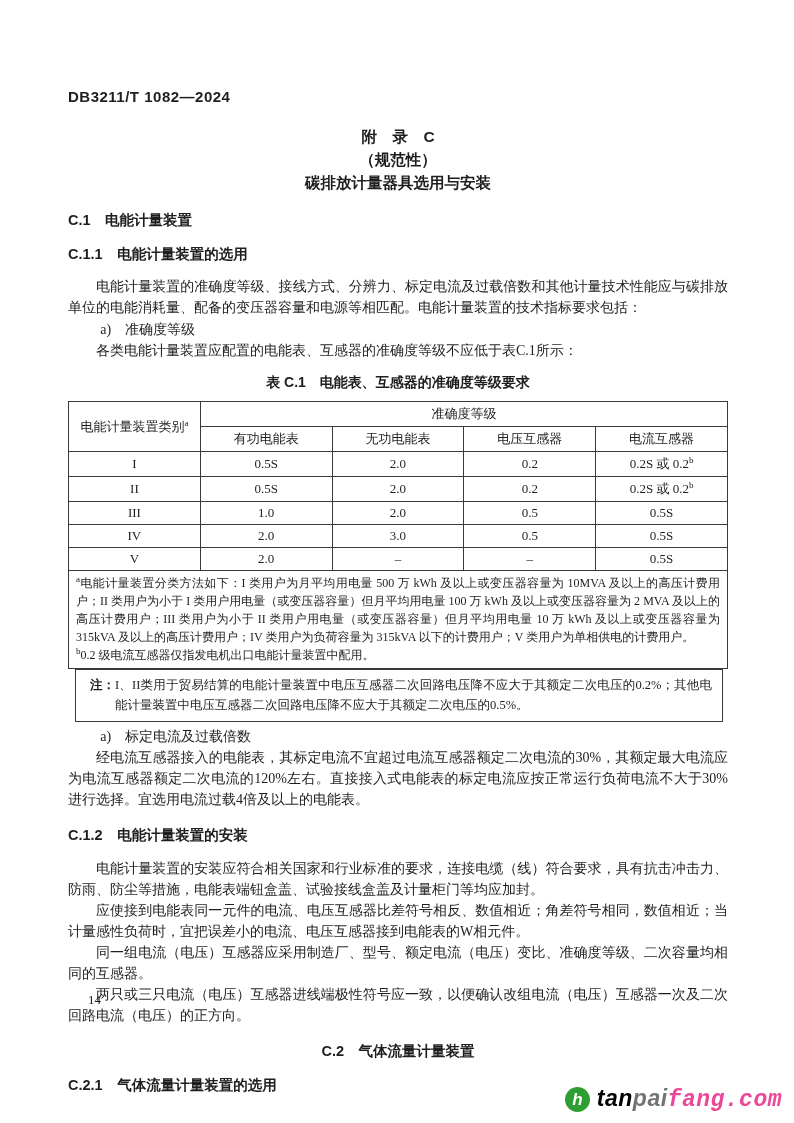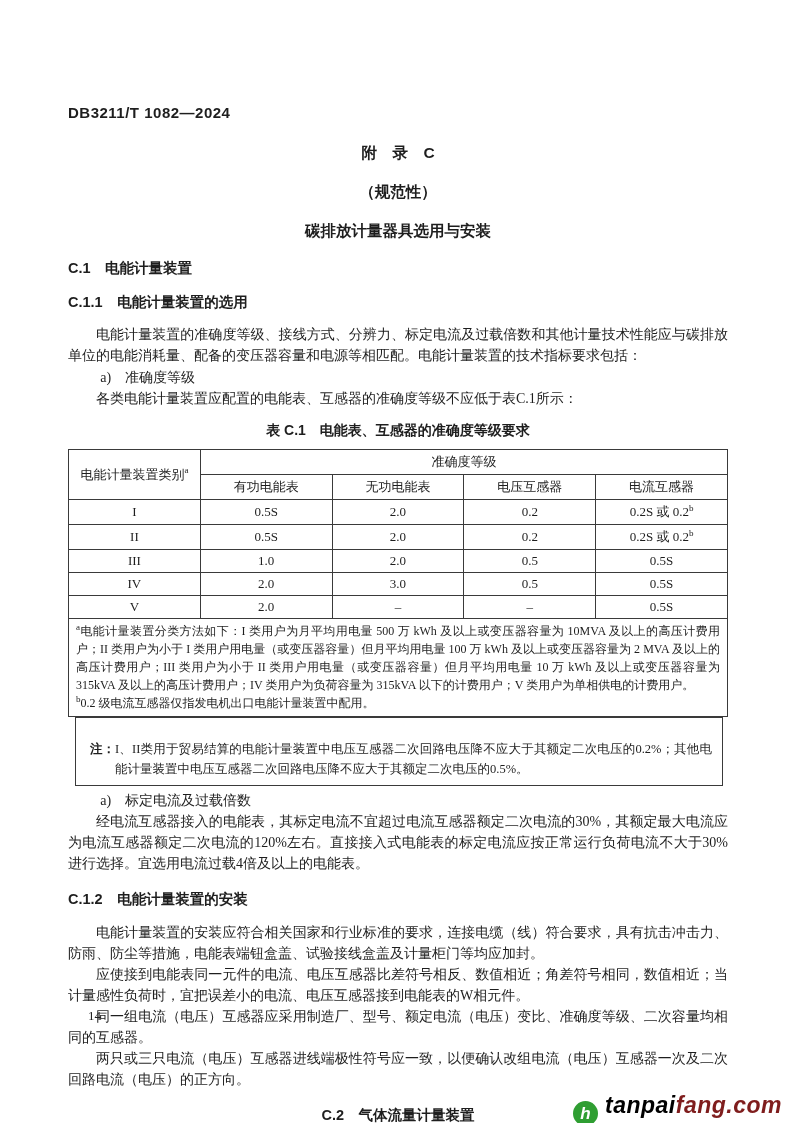"DB3211/T 1082—2024" [data-bind] { margin-top: 16px -> none }
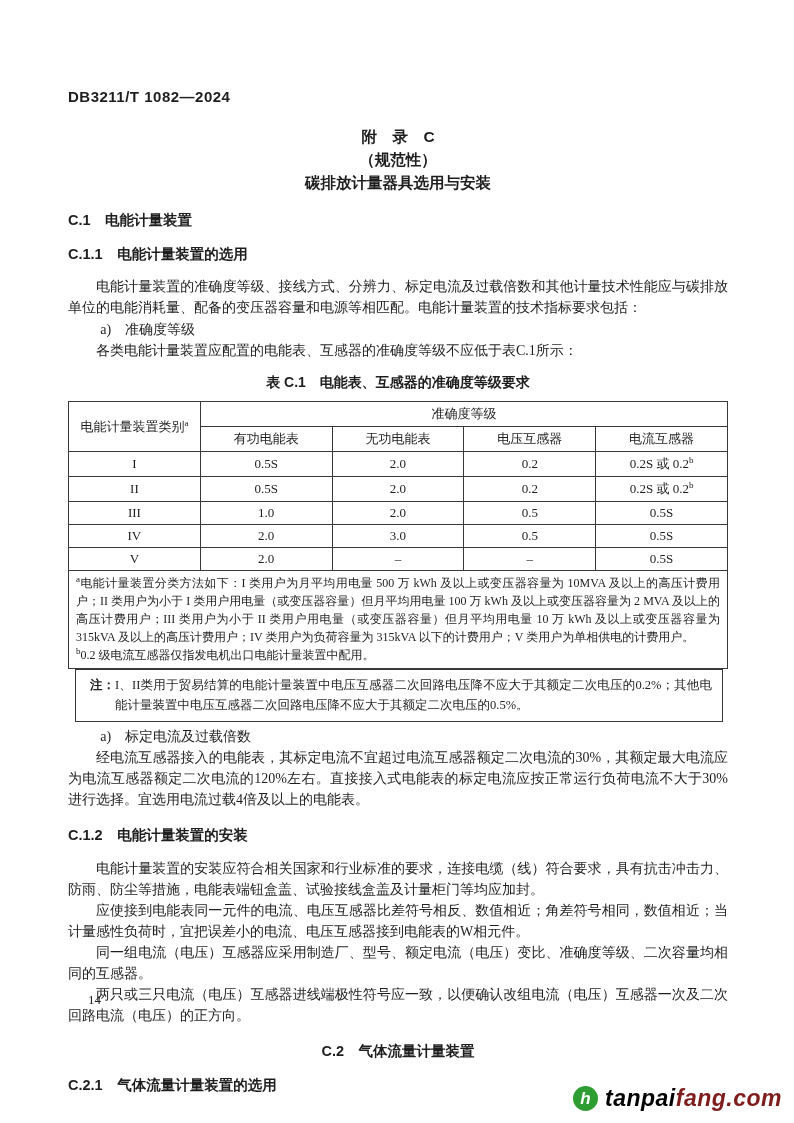"pai" span { color: #000000 -> #737373 }
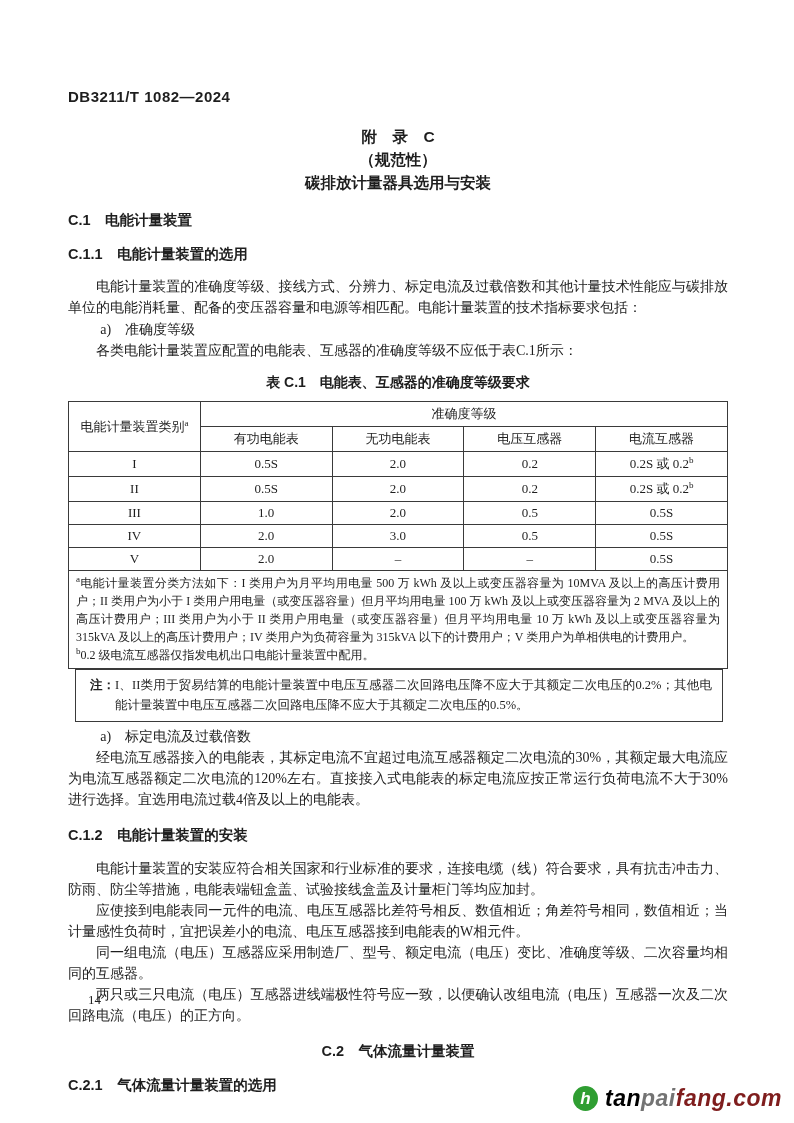"fang.com" span { color: #7f1d1d -> #ec4899; font-family: none -> Liberation Mono, monospace }
